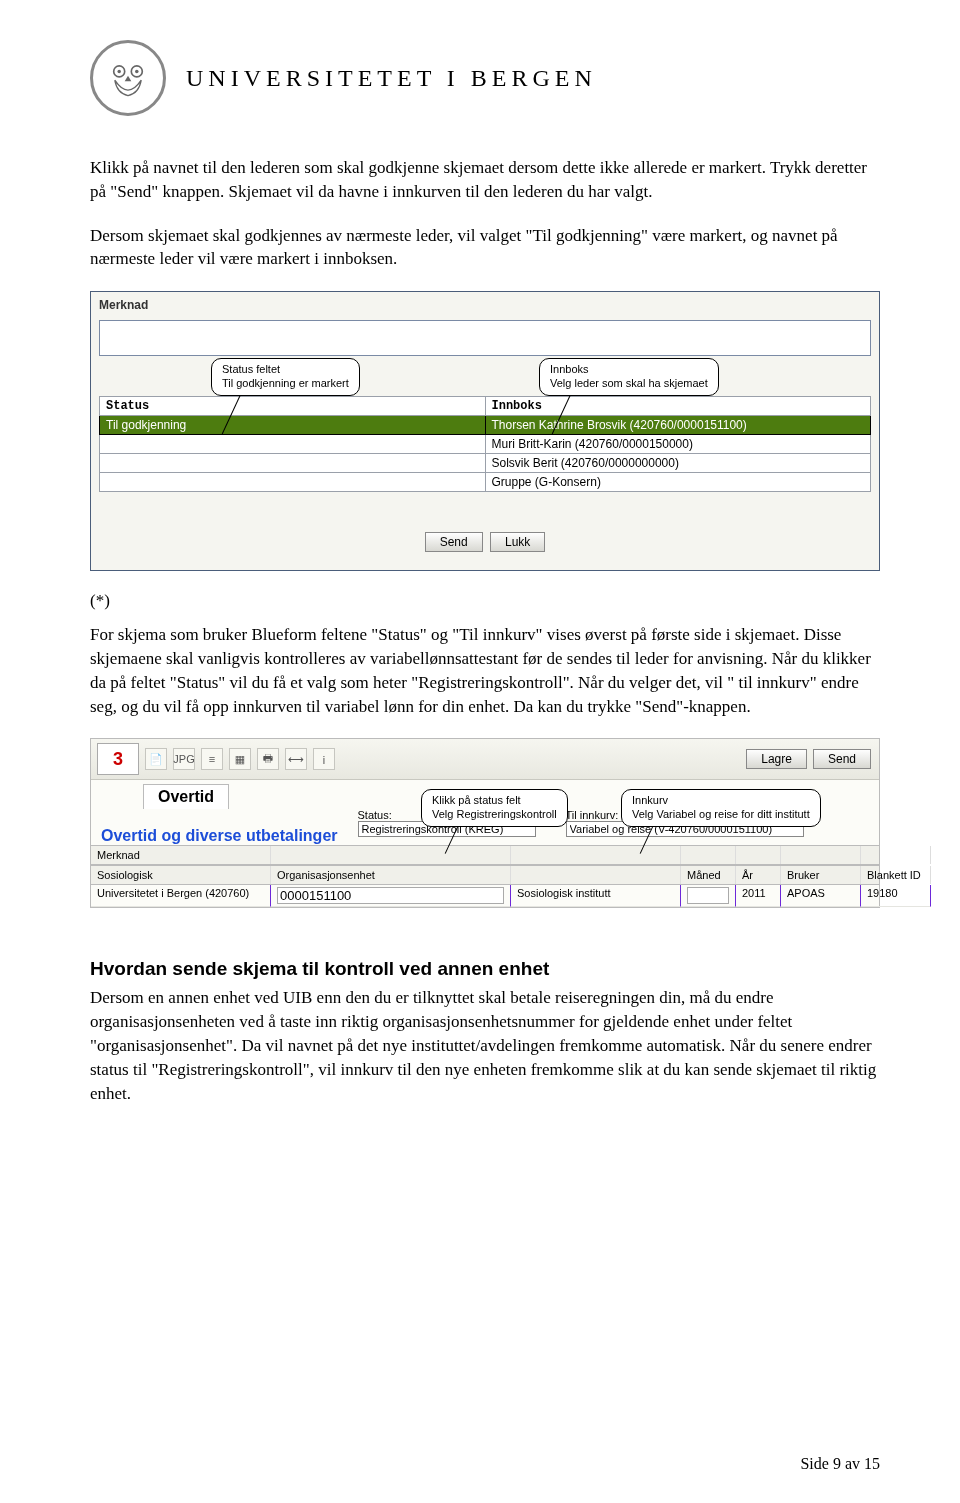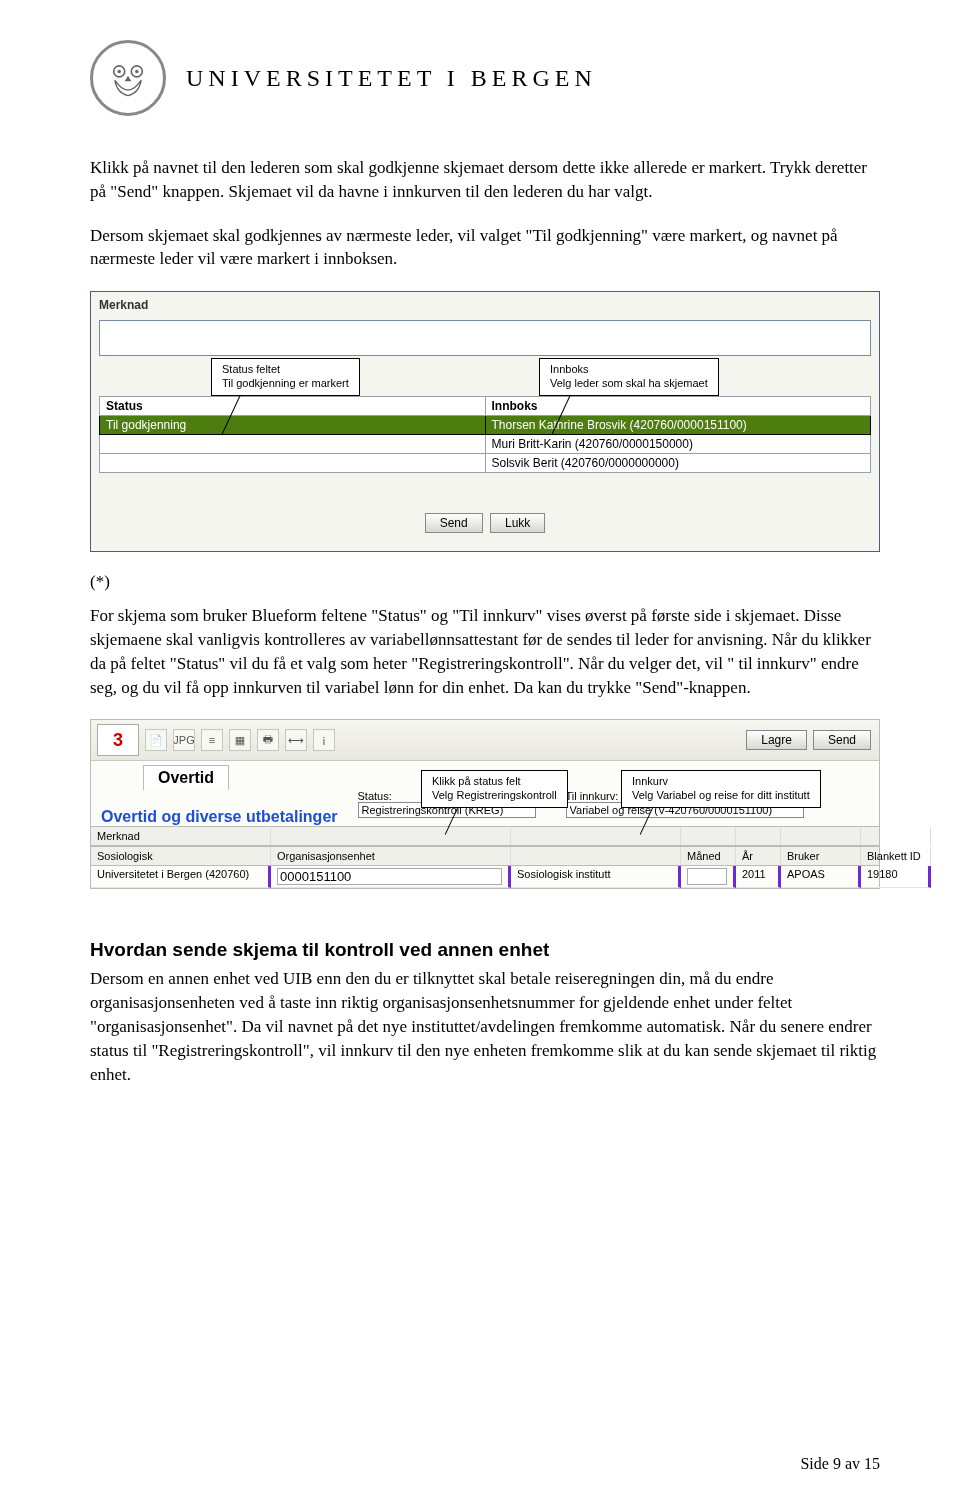"Status feltet" .callout { border-radius: 0 -> 10px }
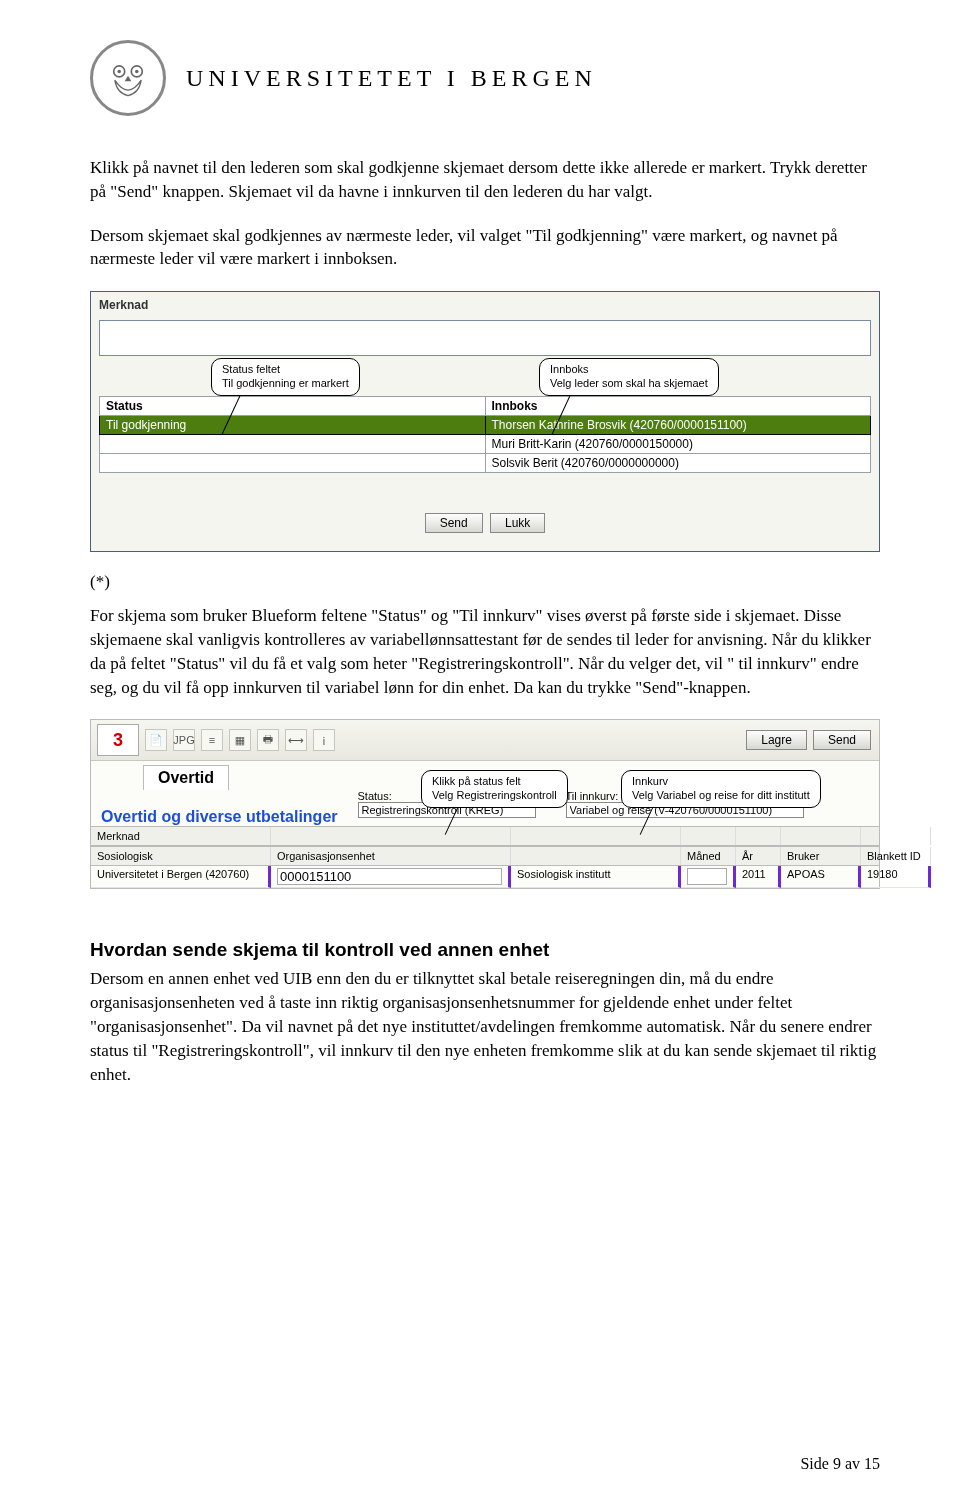"Status" .shot1 .twocol-head td { font-family: none -> Liberation Mono, monospace }
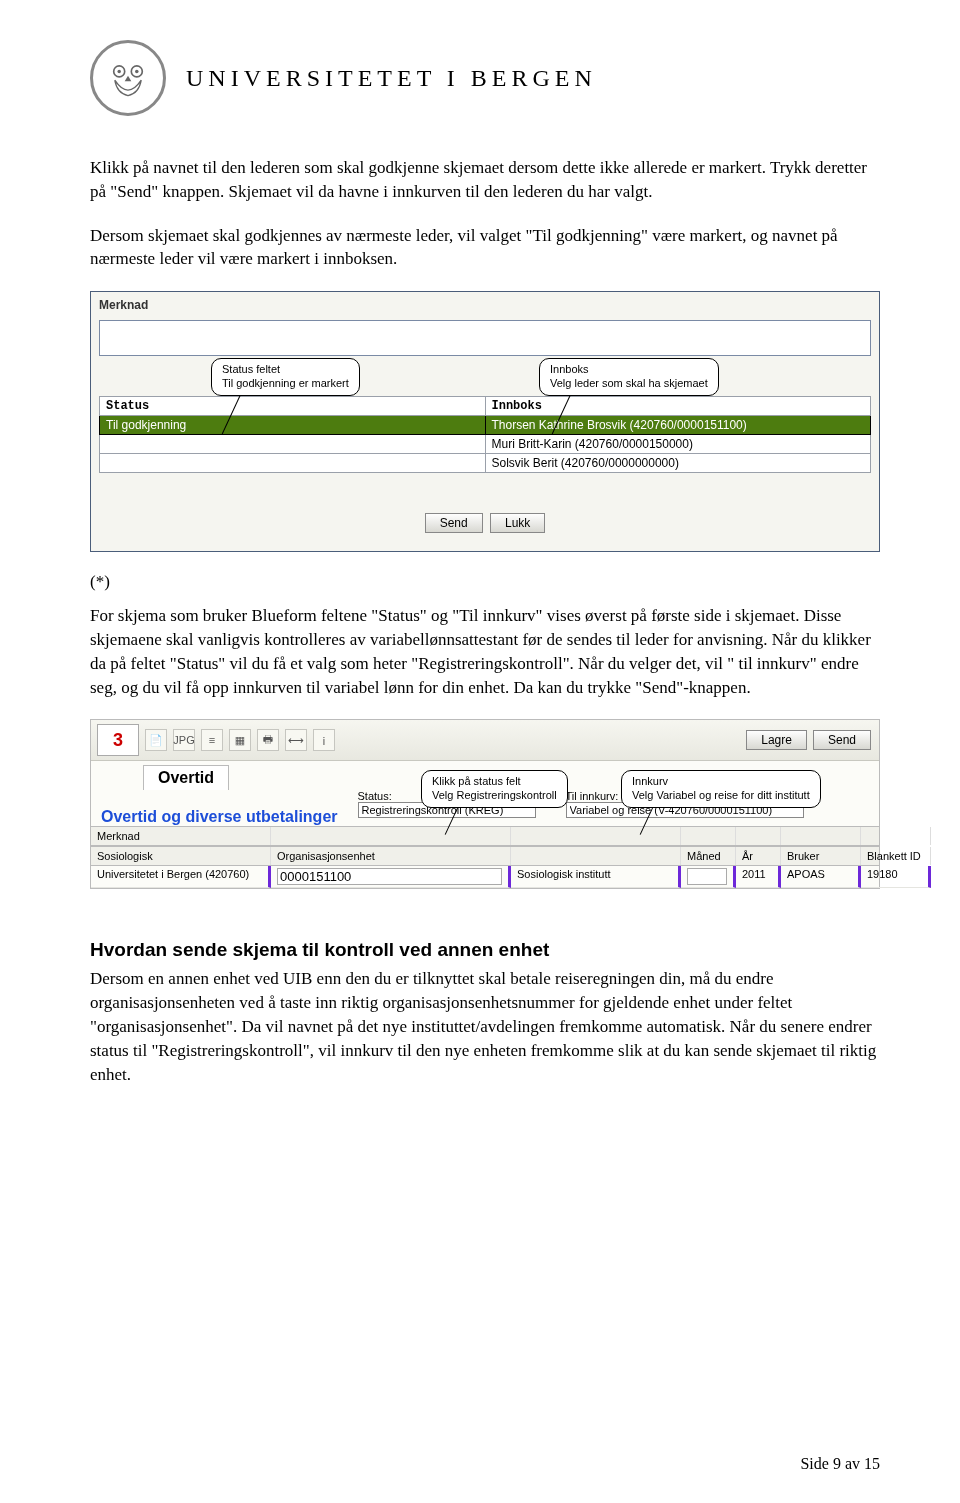"Gruppe (G-Konsern)" tr { html: none -> <tr> <td></td> <td>Gruppe (G-Konsern)</td> </tr> }
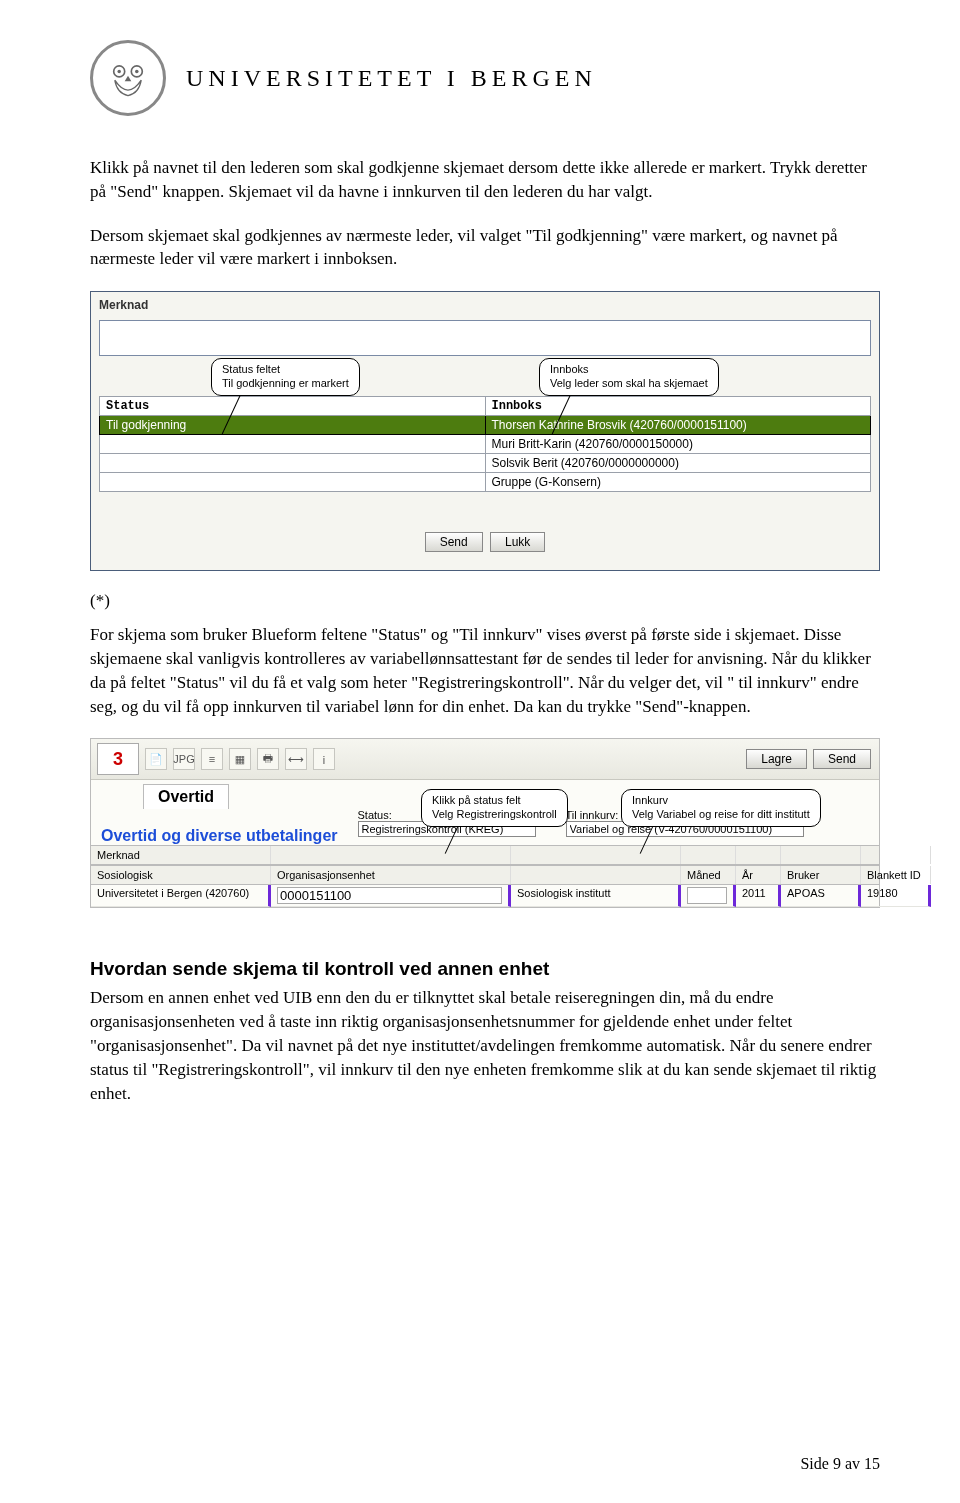"Universitetet i Bergen (420760)" .shot2 .gridrow div { border-right: 3px solid #6d28d9 -> 1px solid #6d28d9 }
